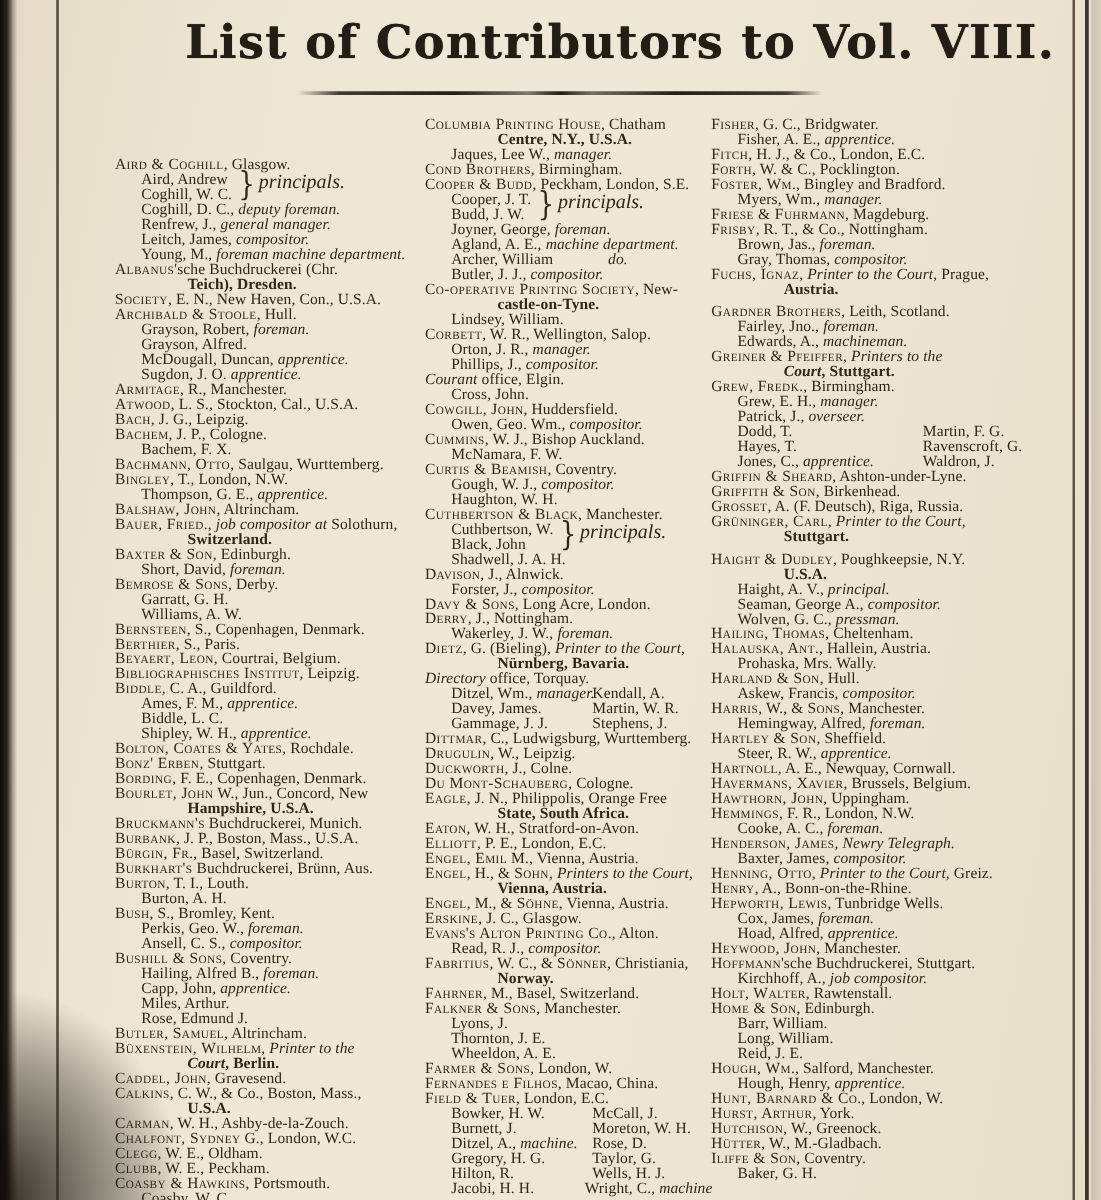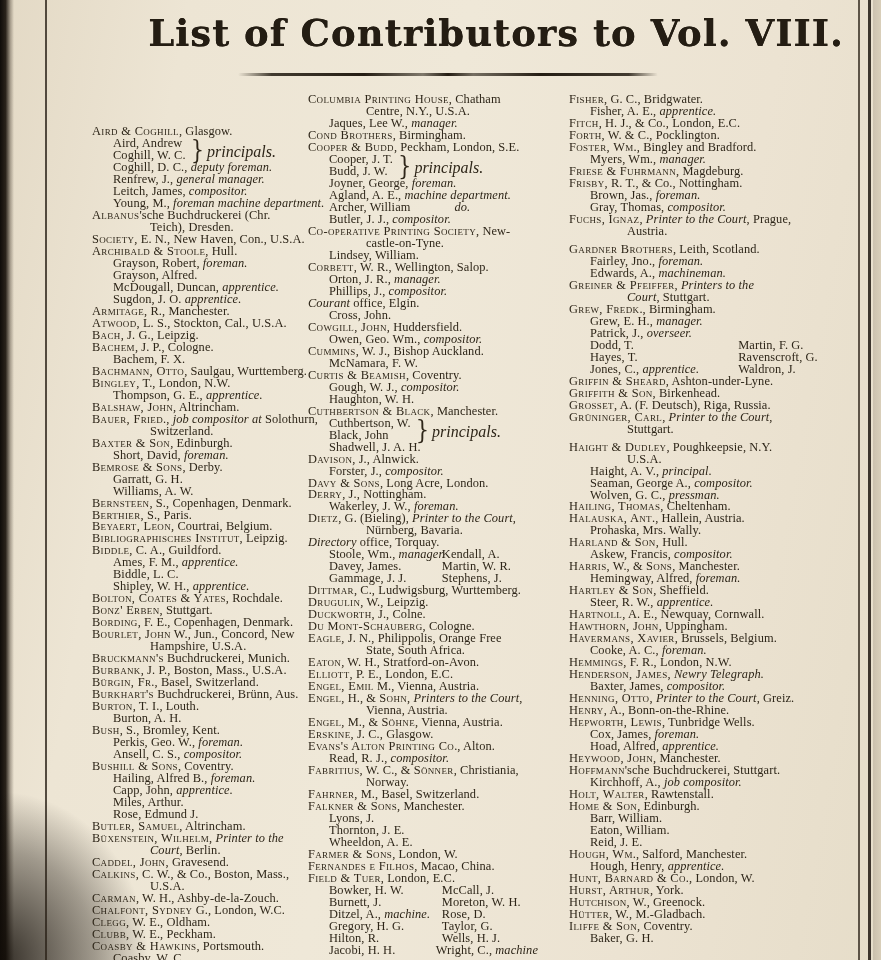"Columbia Printing House, Chatham" .col-2 { left: 308px -> 340px }
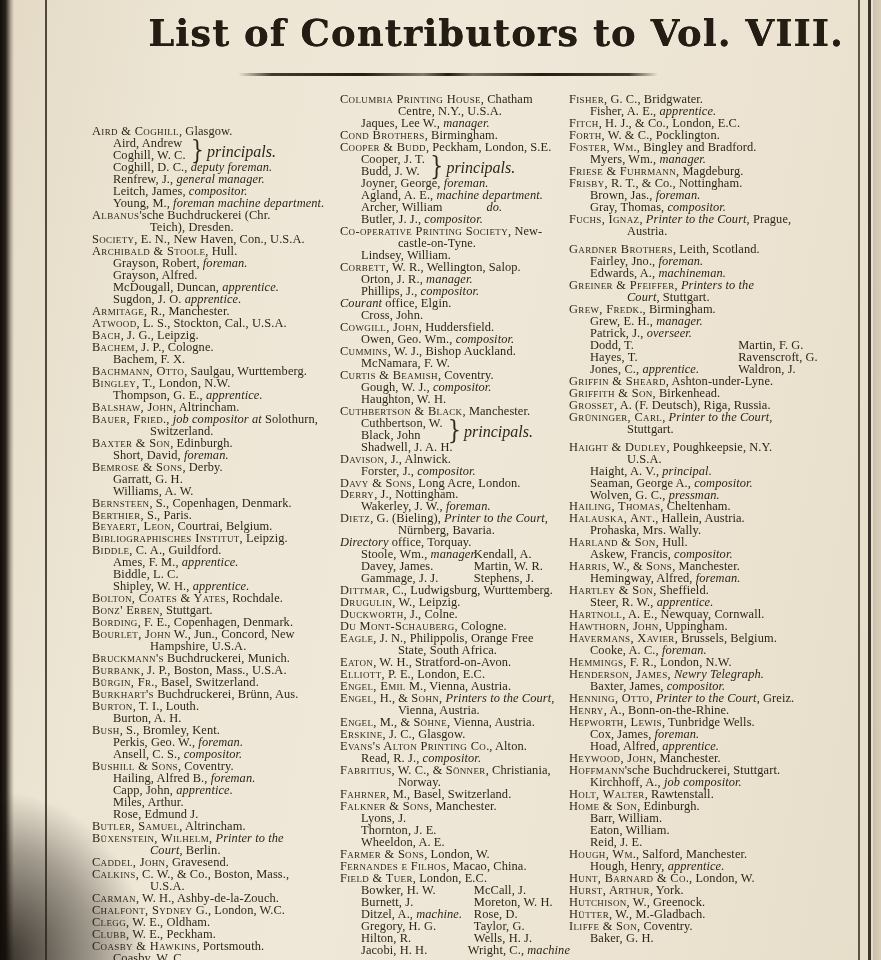"Centre, N.Y., U.S.A." .i2 { font-weight: none -> bold }
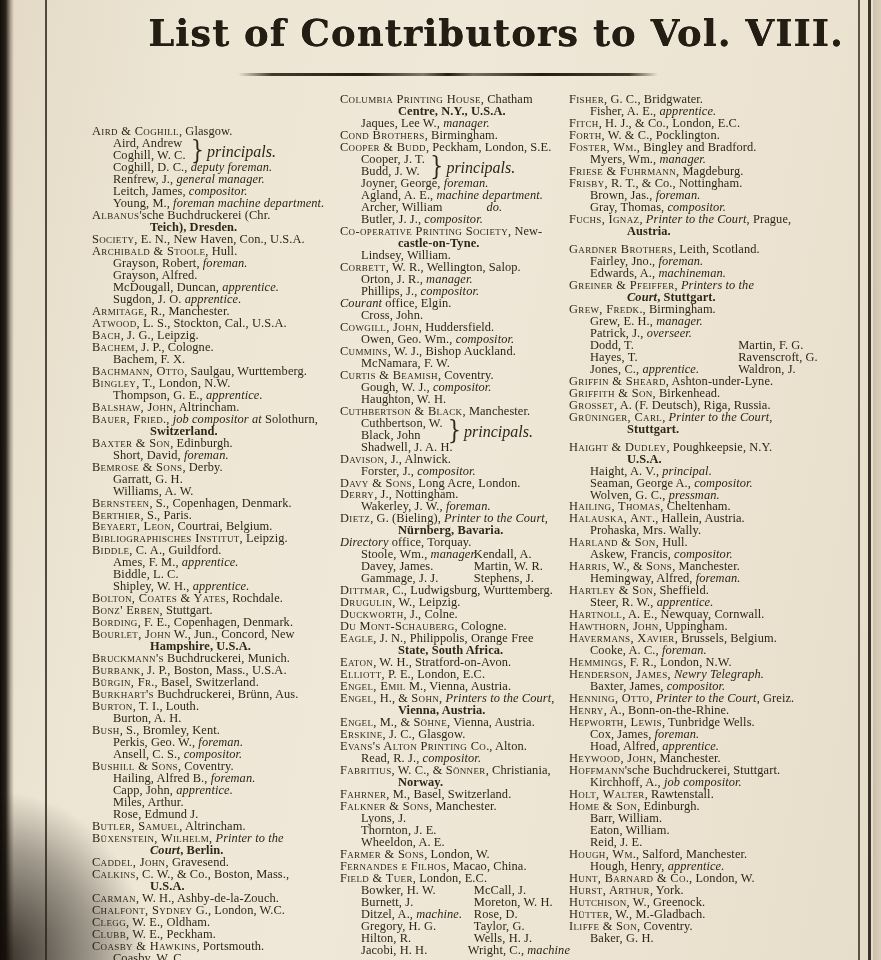"Aird, Andrew" .brace-group { align-items: flex-end -> flex-start }
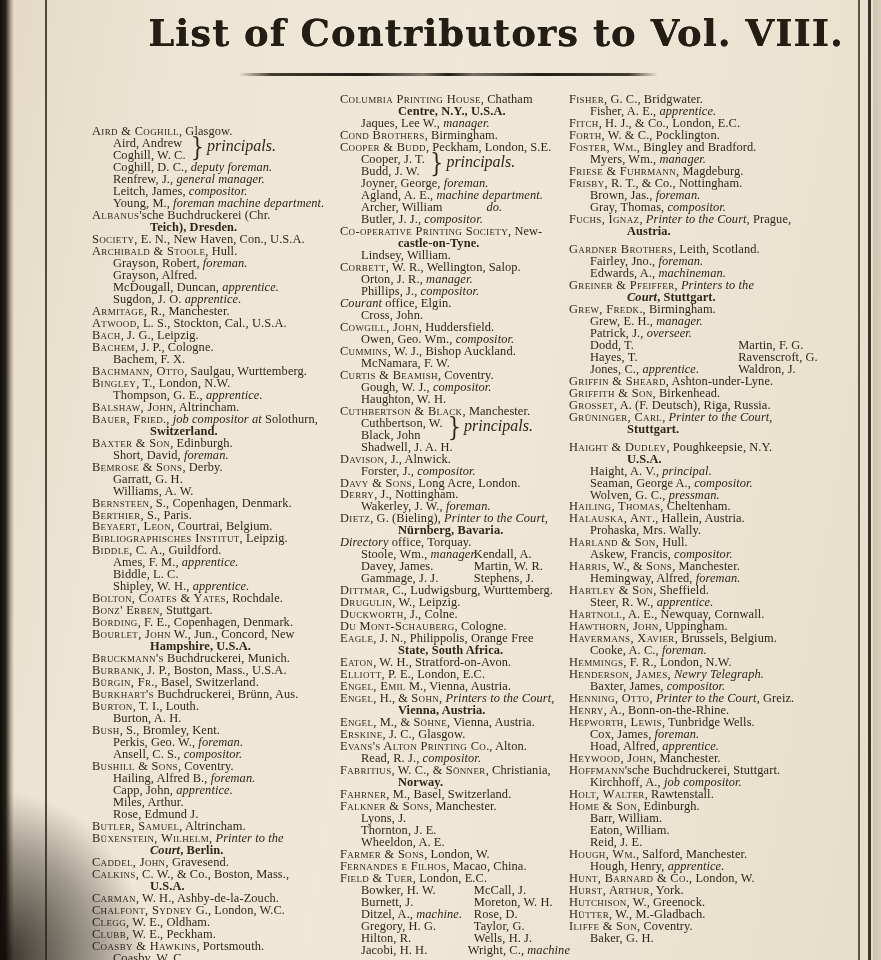"Stoole, Wm.," span.n { text: Stoole -> Ditzel }
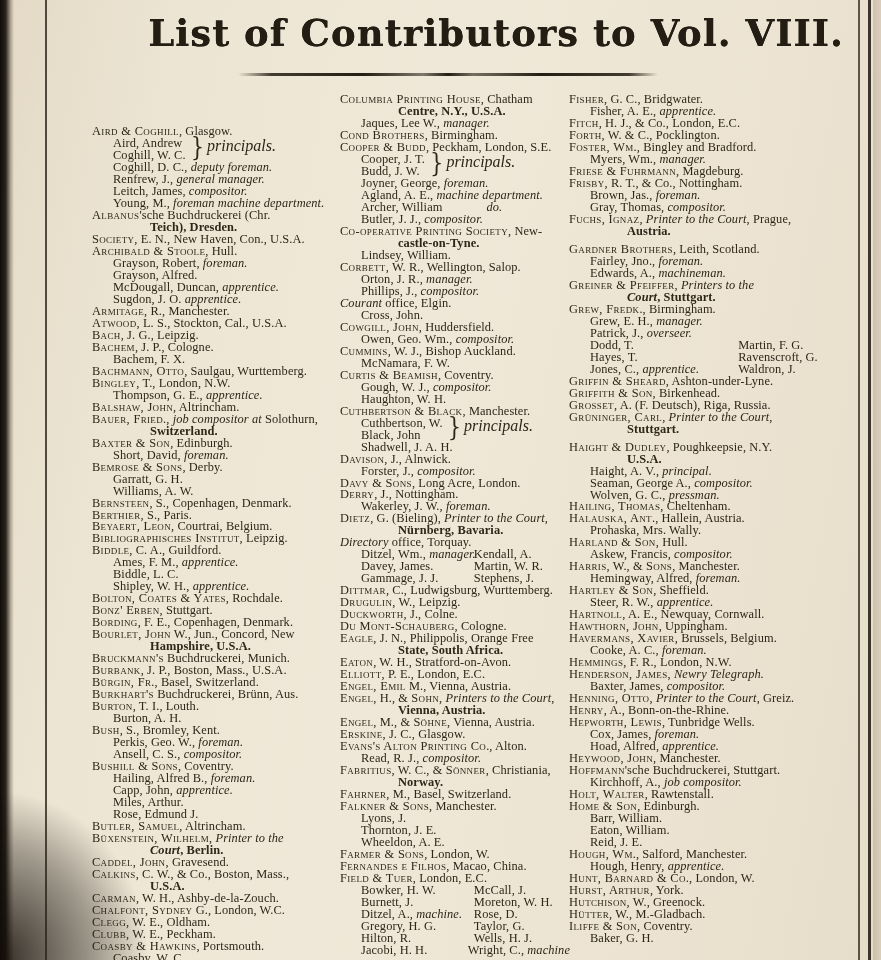"Hawthorn, John, Uppingham." div.line { order: before "Havermans, Xavier, Brussels, Belgium." -> after "Havermans, Xavier, Brussels, Belgium." }
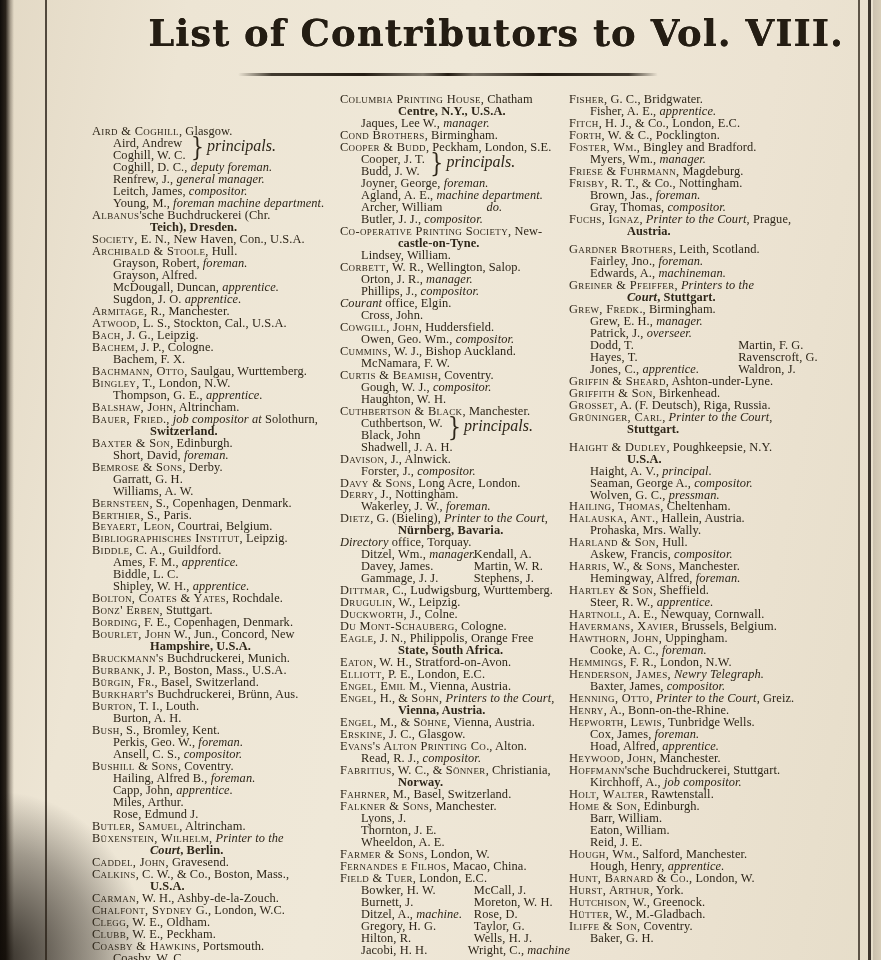"Cooke, A. C., foreman." div.line { order: before "Hemmings, F. R., London, N.W." -> after "Hemmings, F. R., London, N.W." }
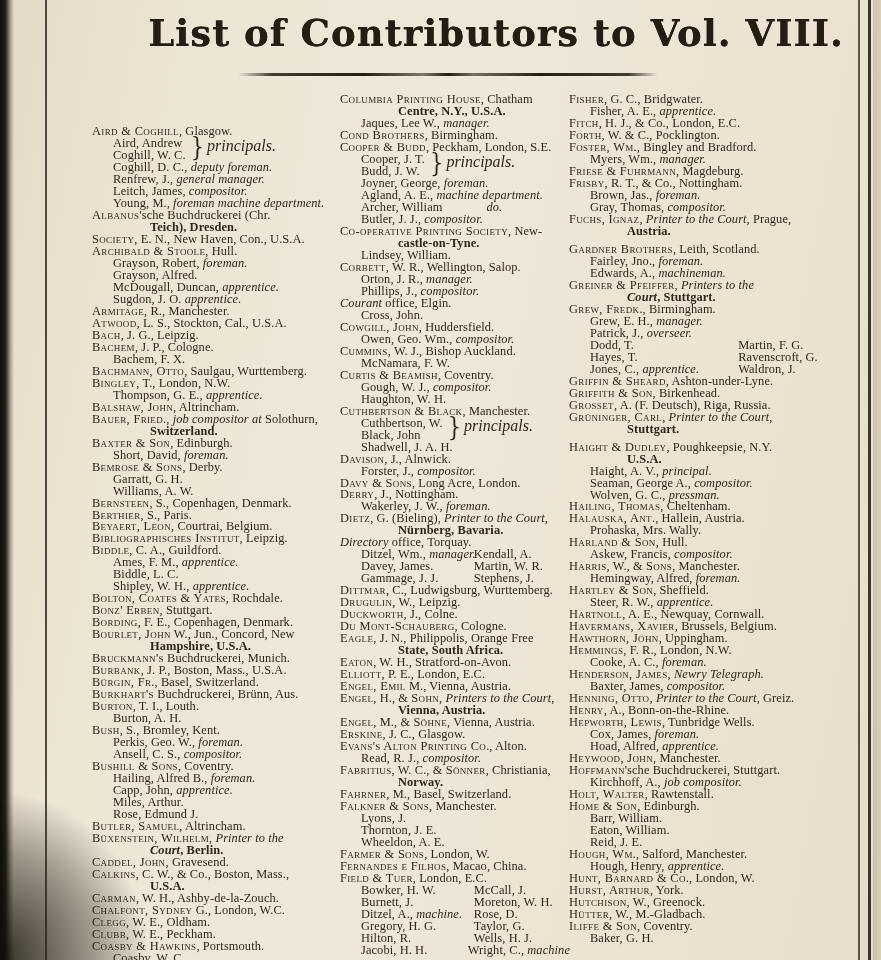"Eaton, William." span.n { text: Eaton -> Long }
